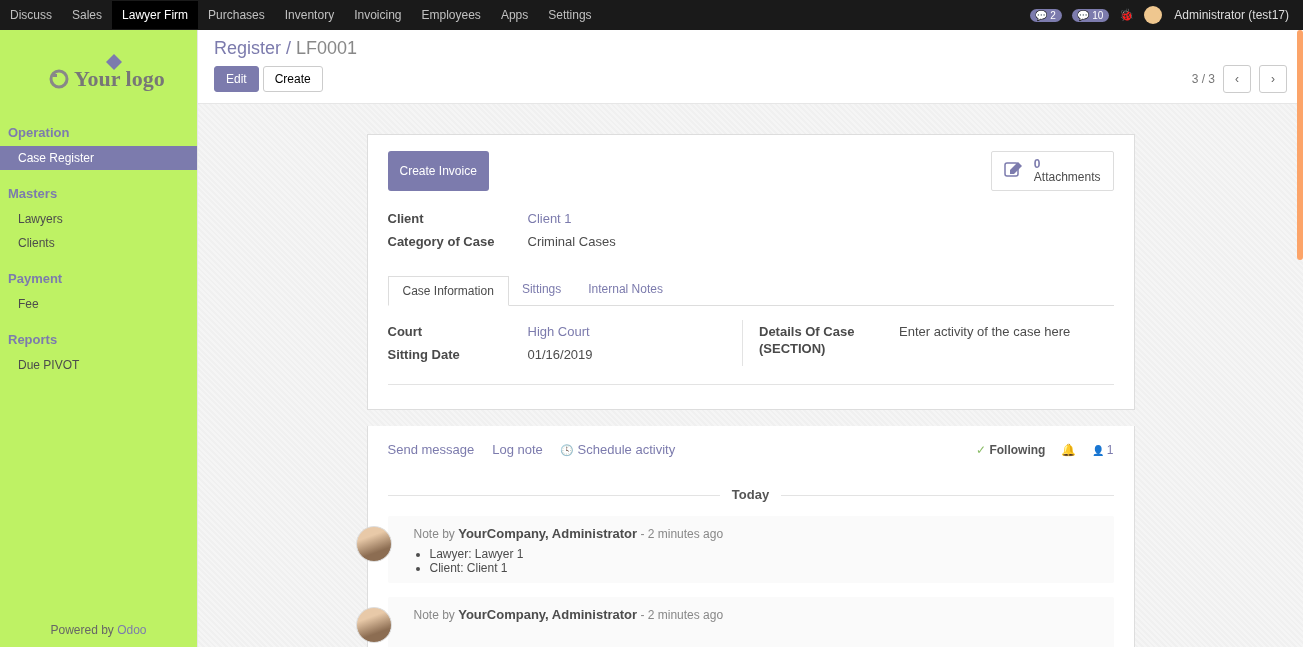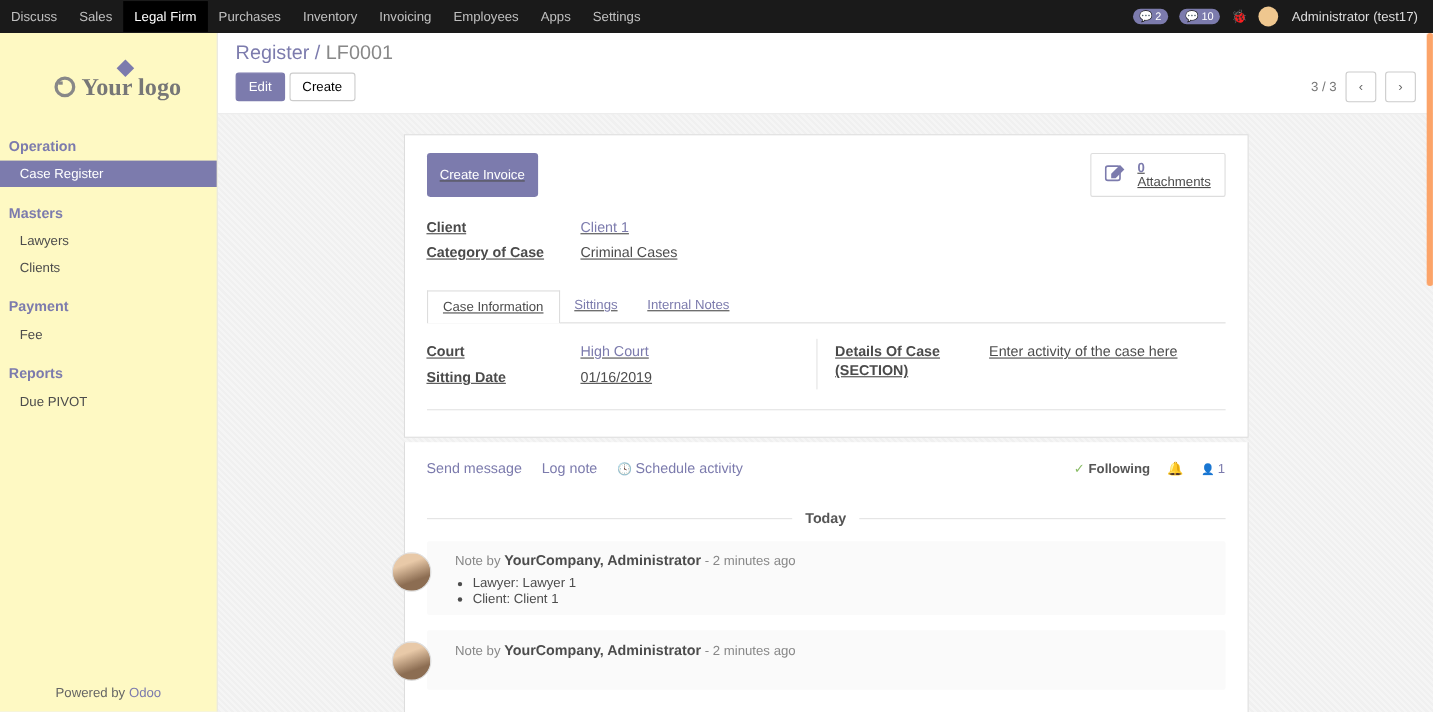"Legal Firm" div.item { text: Legal -> Lawyer }
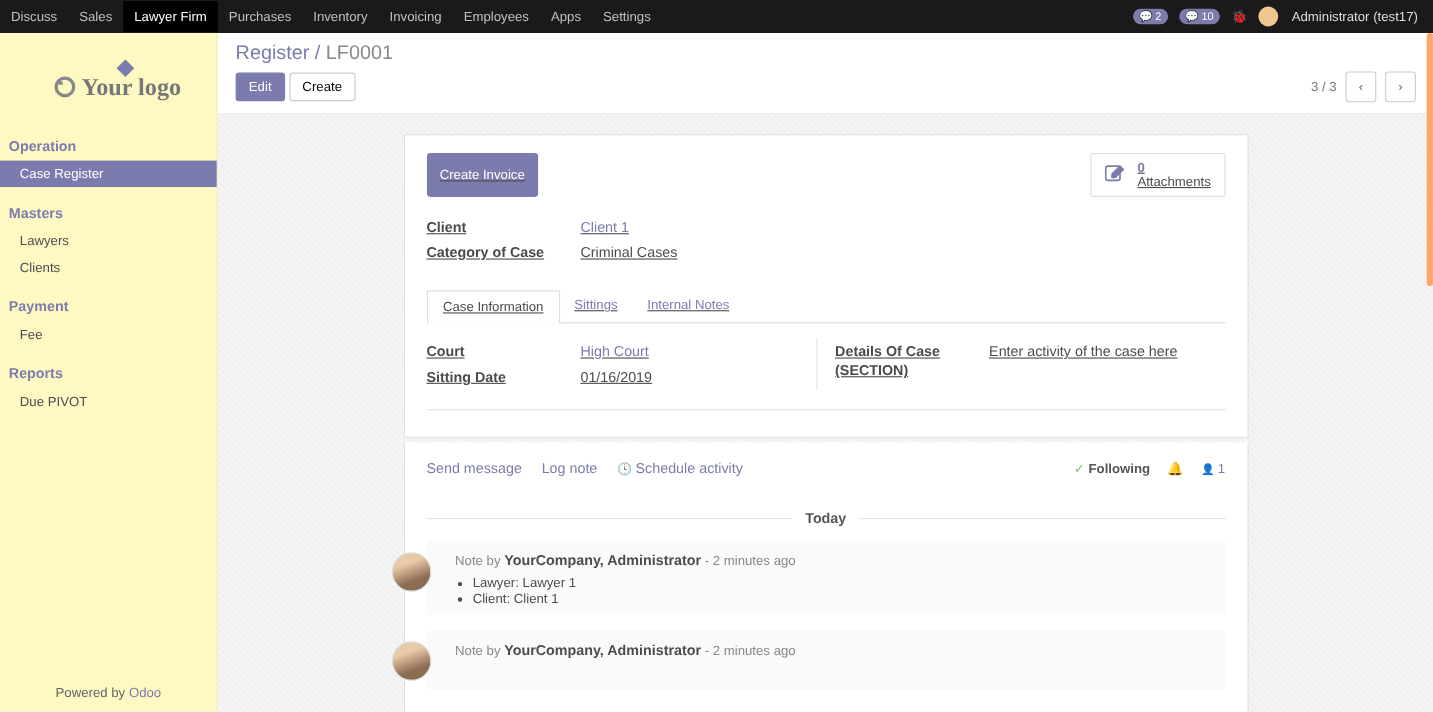"Your logo" .sidebar { background: #fef9c3 -> #bef264 }
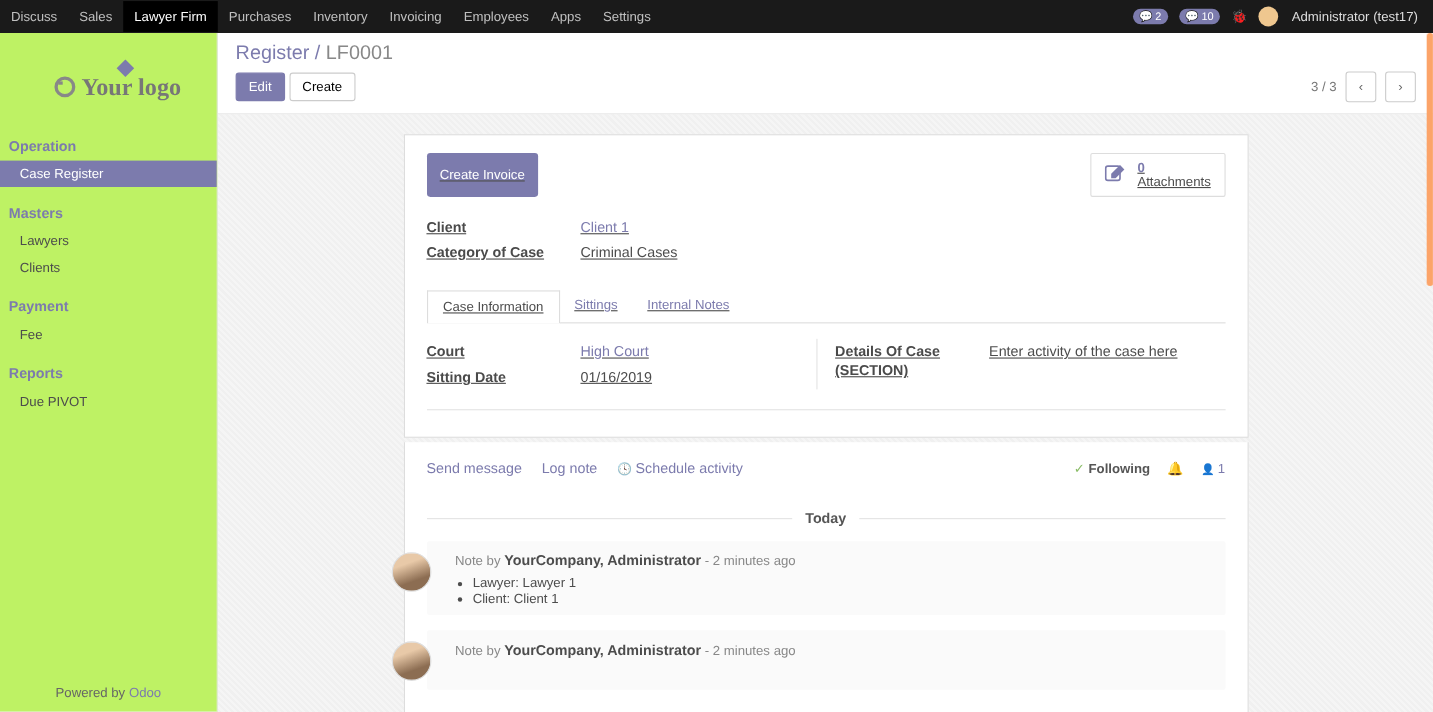"Create Invoice" .sheet { margin: 4px auto -> 16px auto; text-decoration: underline -> none }
